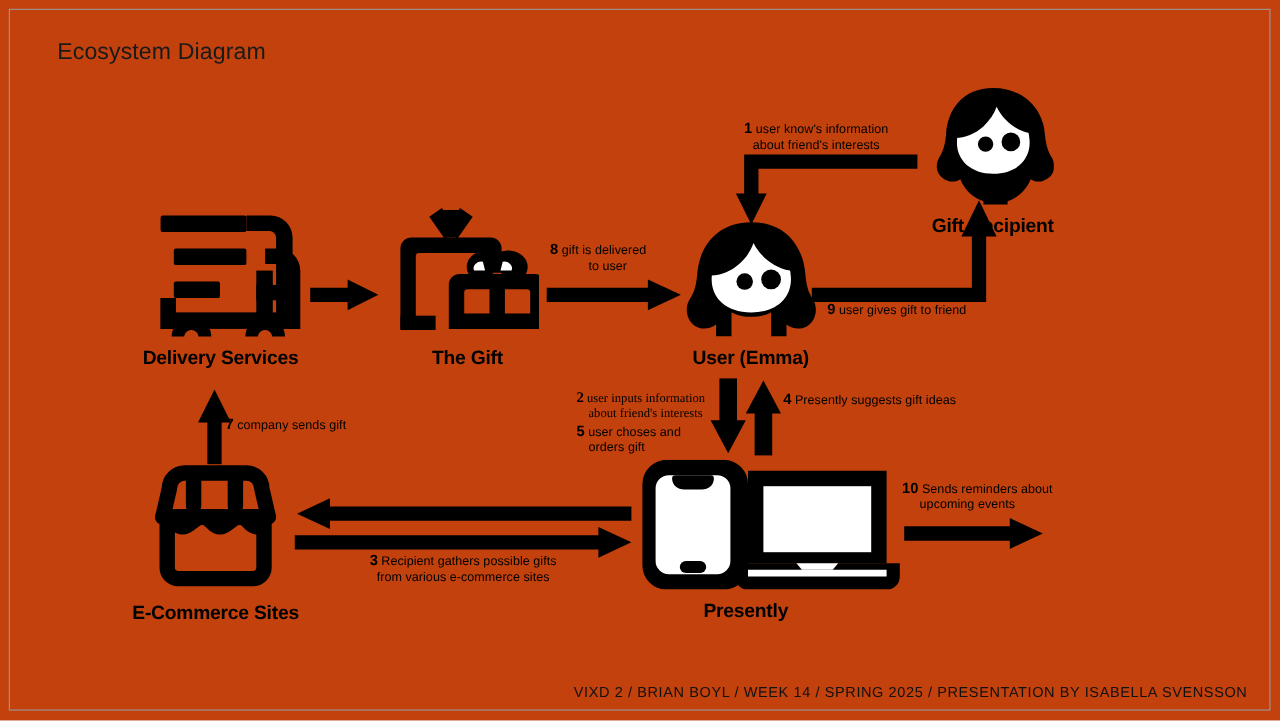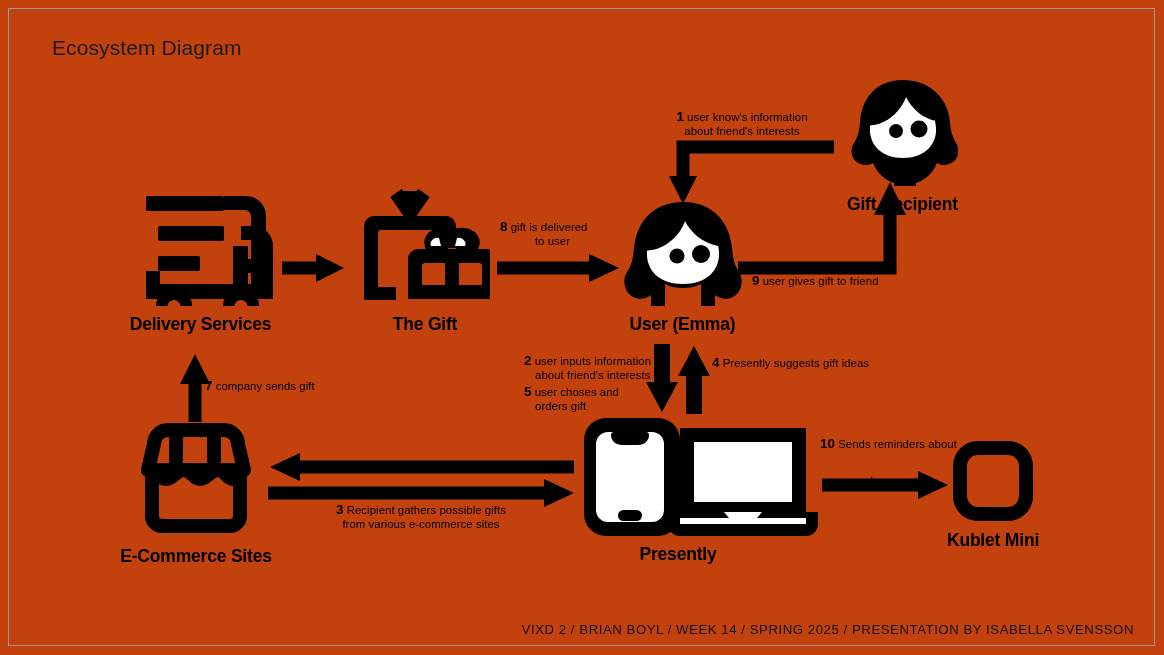"2 user inputs information" div.step { font-family: none -> Liberation Serif, serif }
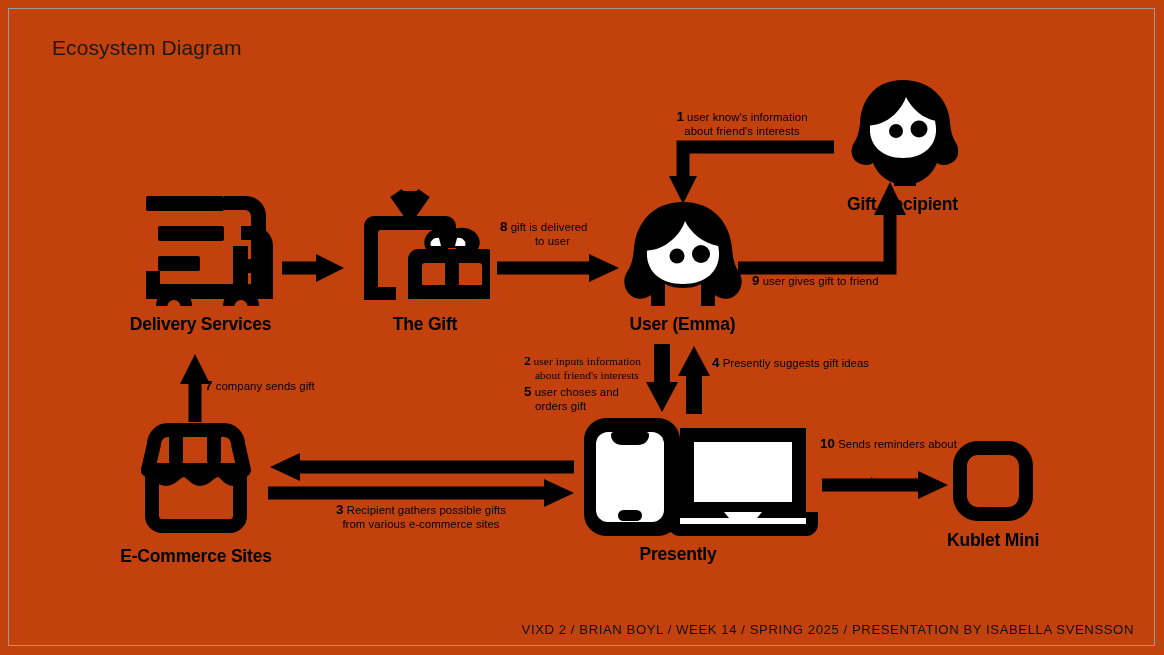"upcoming events" span.ln { margin-top: 23px -> none }
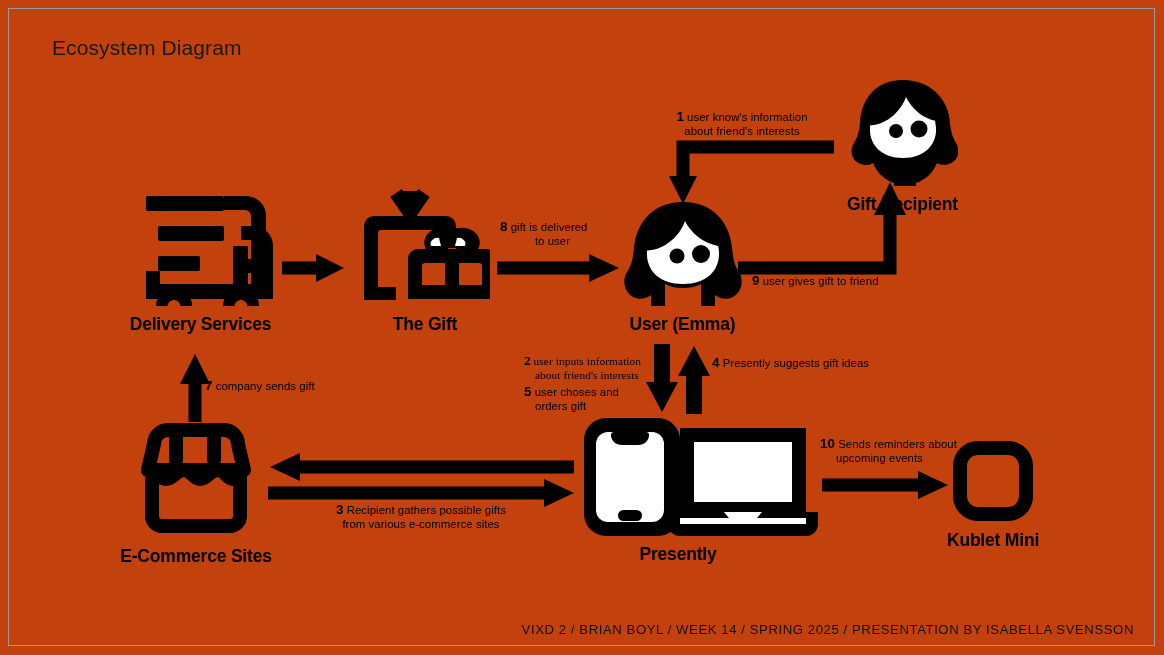"Kublet Mini" div.node { html: <div> <span> <svg> <rect></rect> </svg> </span> <span>Kublet Mini</span> </div> -> none }
